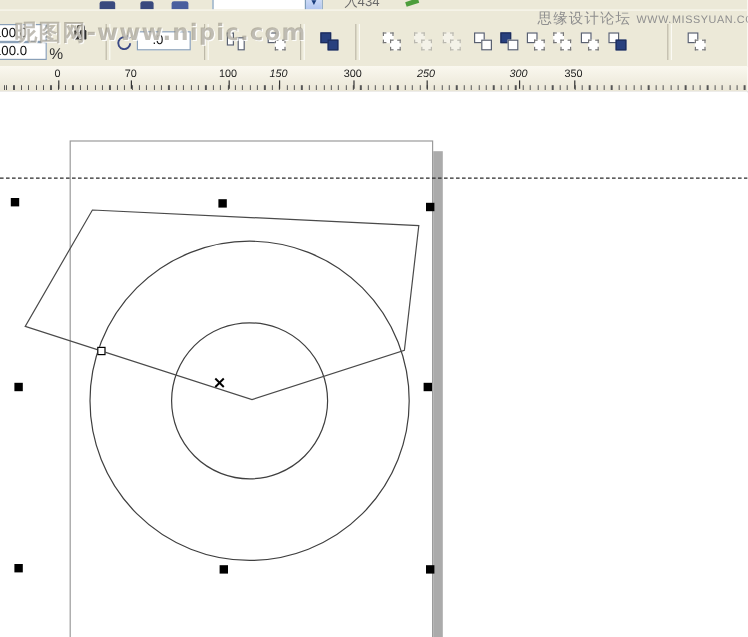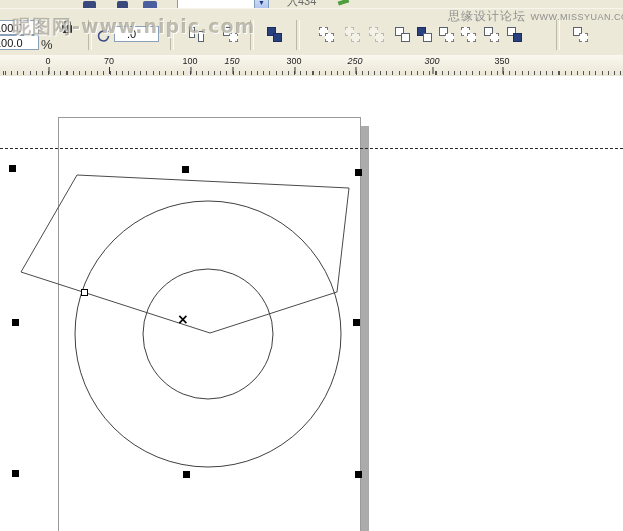"350" span.rnum { margin-left: 24px -> none }
